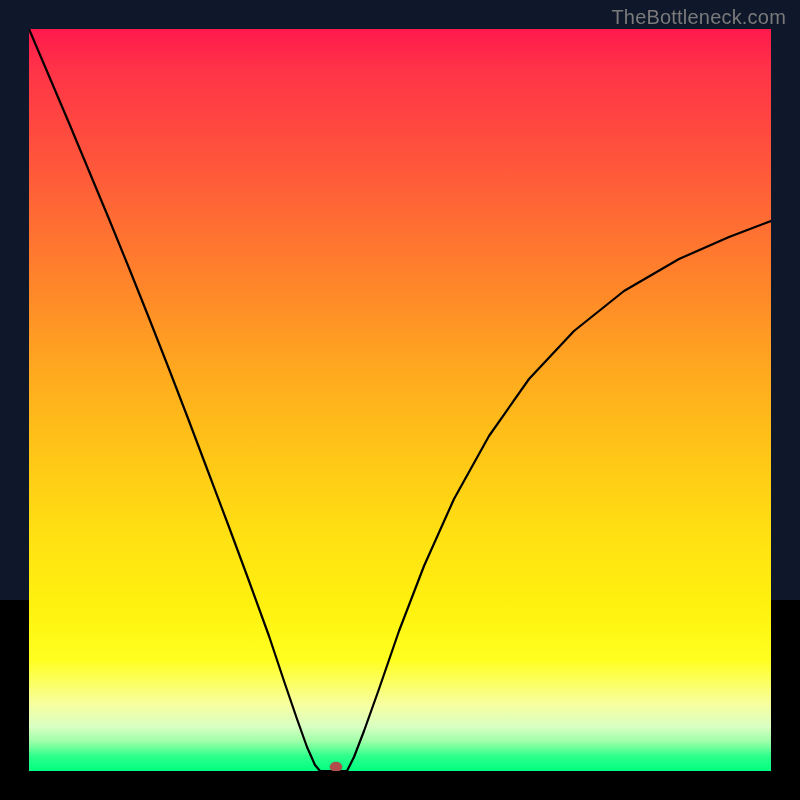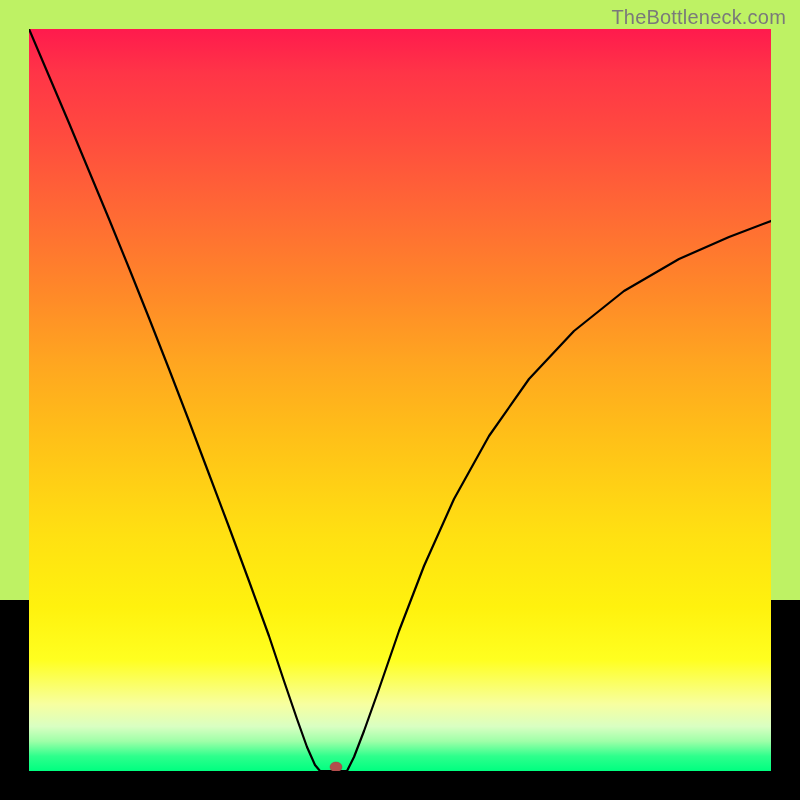"TheBottleneck.com" .frame { background: #bef264 -> #0f172a }
